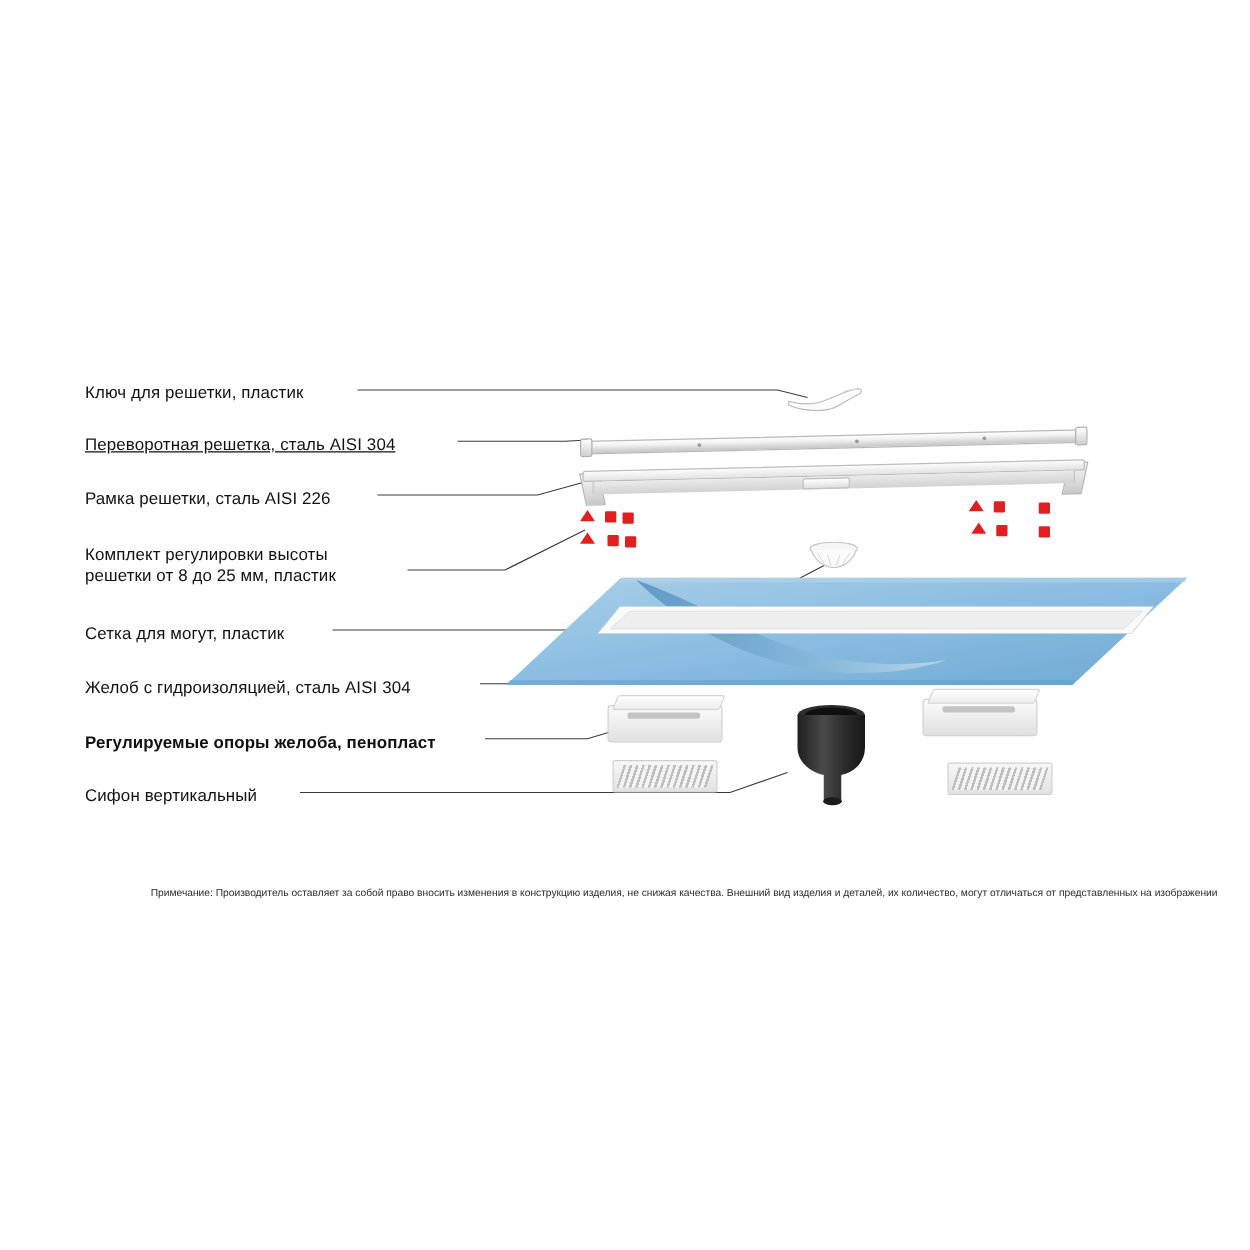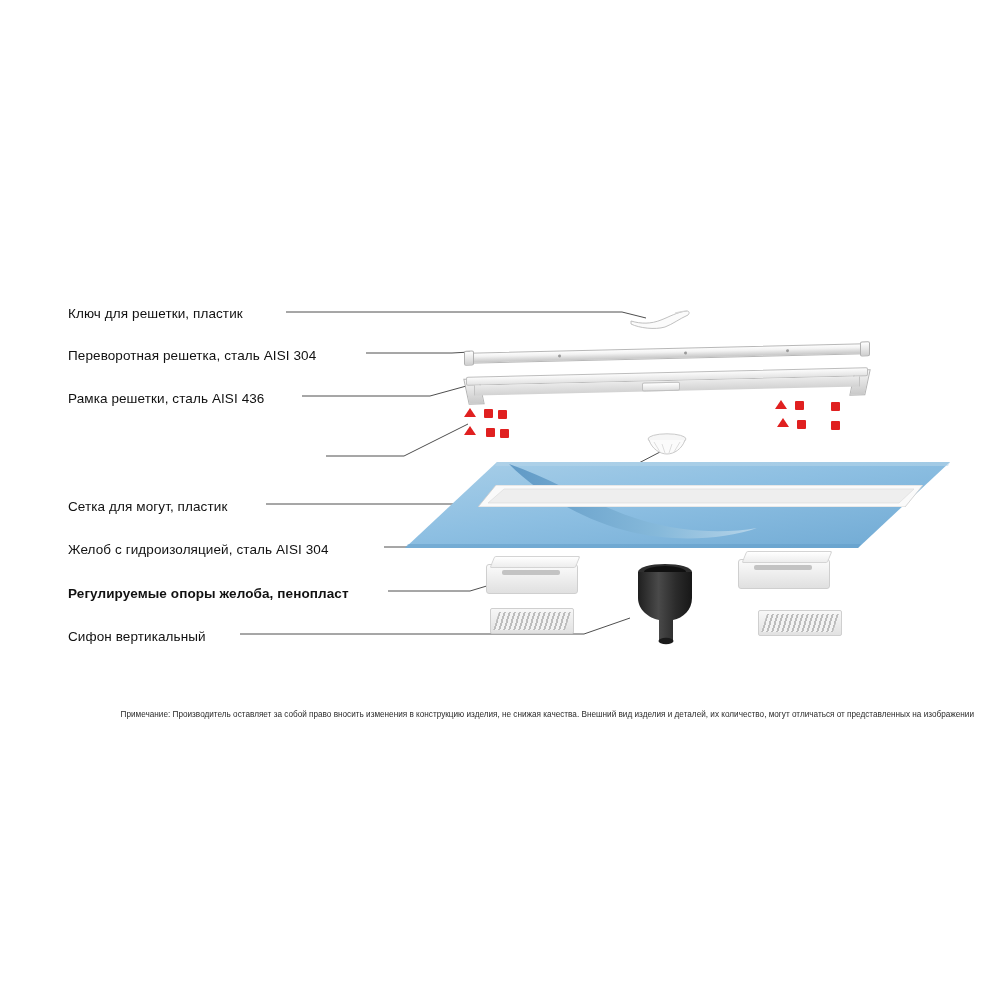"Переворотная решетка, сталь AISI 304" div.label { text-decoration: none -> underline }
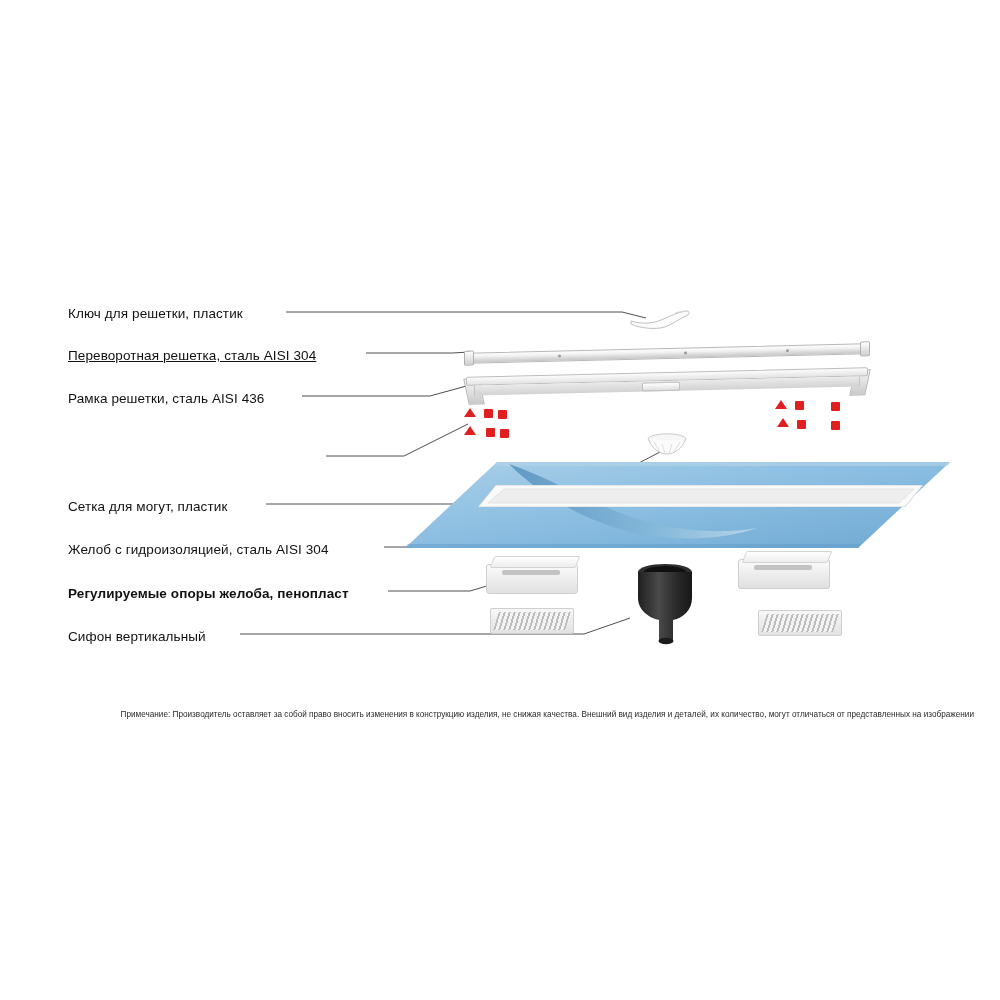"Рамка решетки, сталь AISI 436" div.label { text: 436 -> 226 }
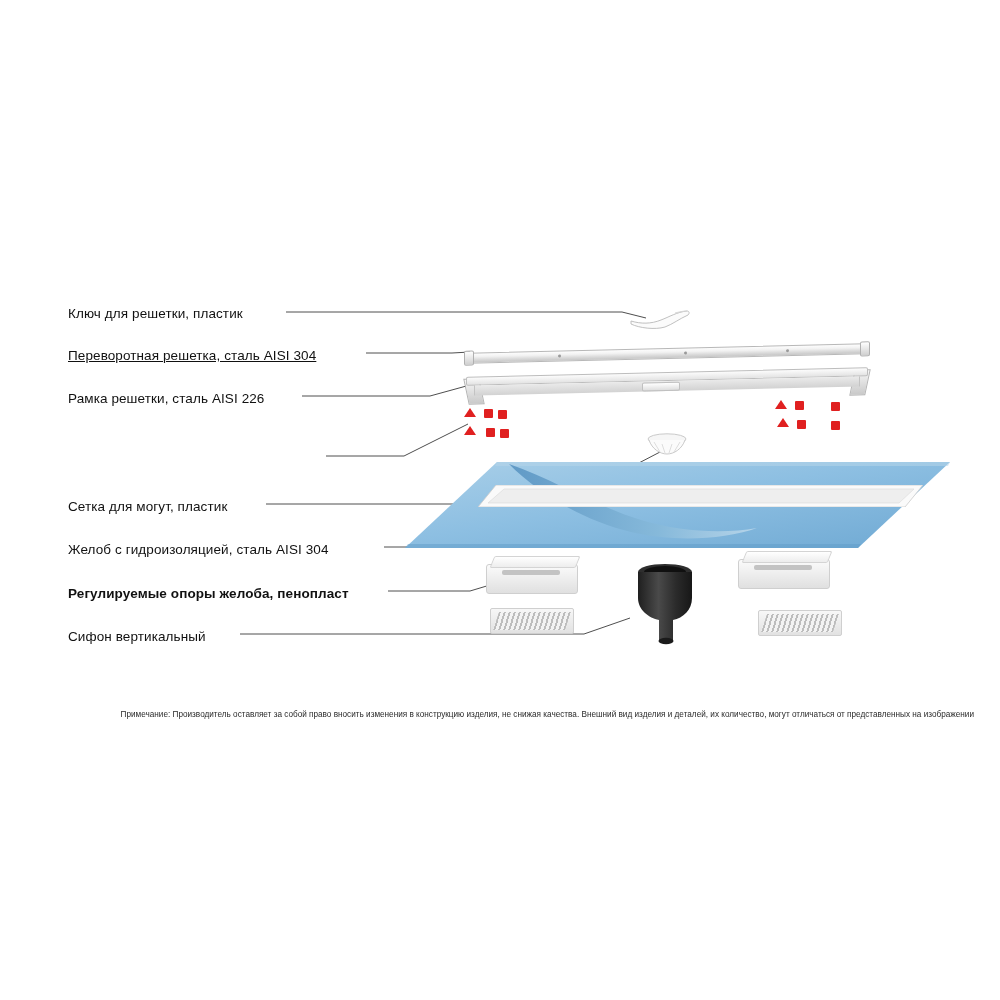"Комплект регулировки высоты" div.label { html: none -> <div>Комплект регулировки высоты решетки от 8 до 25 мм, пластик</div> }
